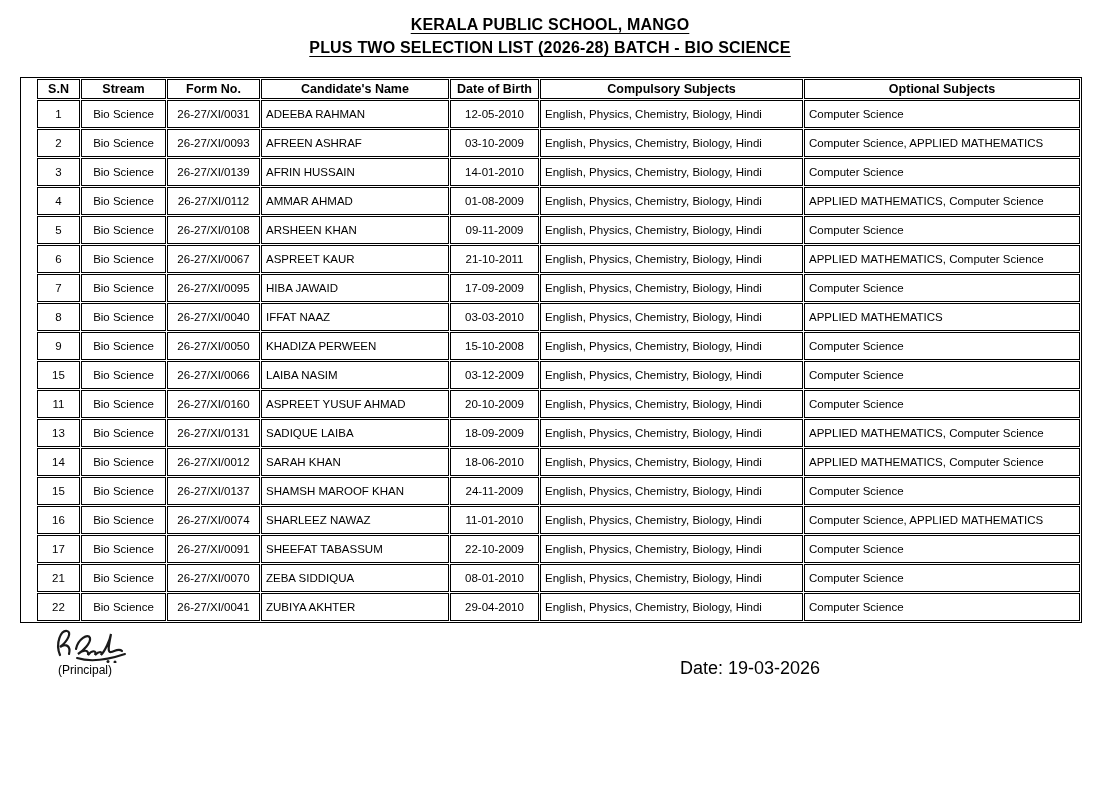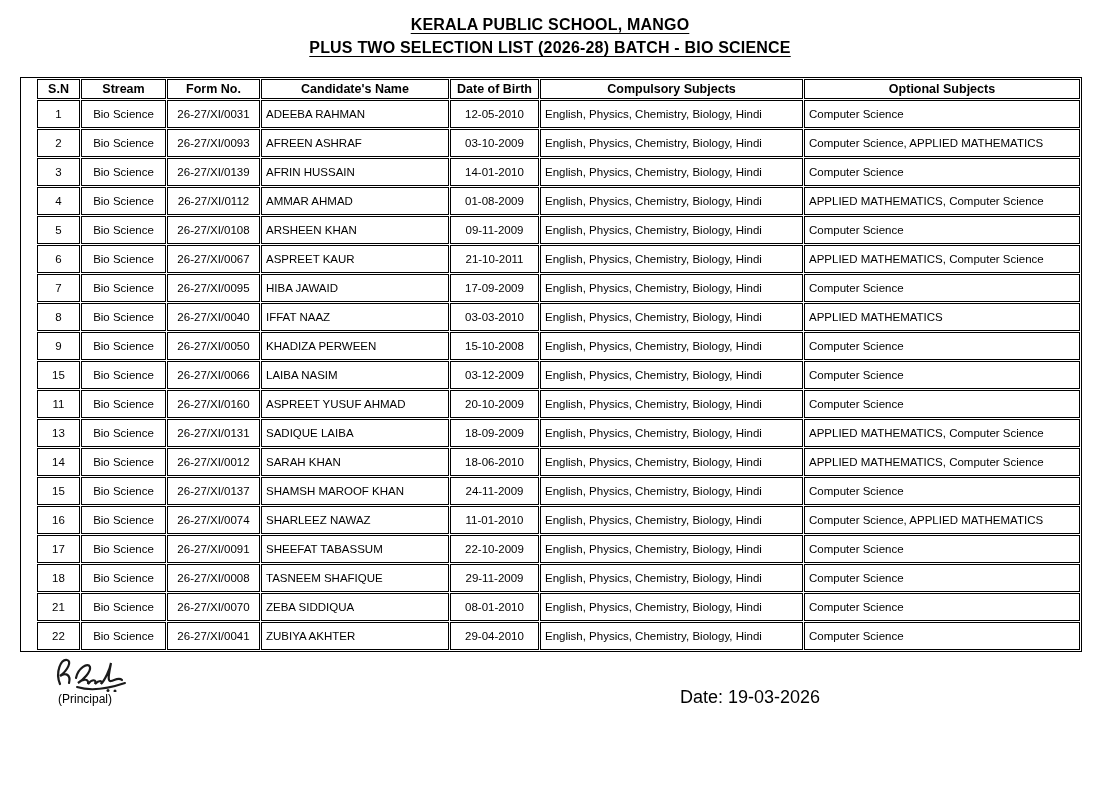"18" tr { html: <tr> <td>18</td> <td>Bio Science</td> <td>26-27/XI/0008</td> <td>TASNEEM SHAFIQUE</td> <td>29-11-2009</td> <td>English, Physics, Chemistry, Biology, Hindi</td> <td>Computer Science</td> </tr> -> none }
